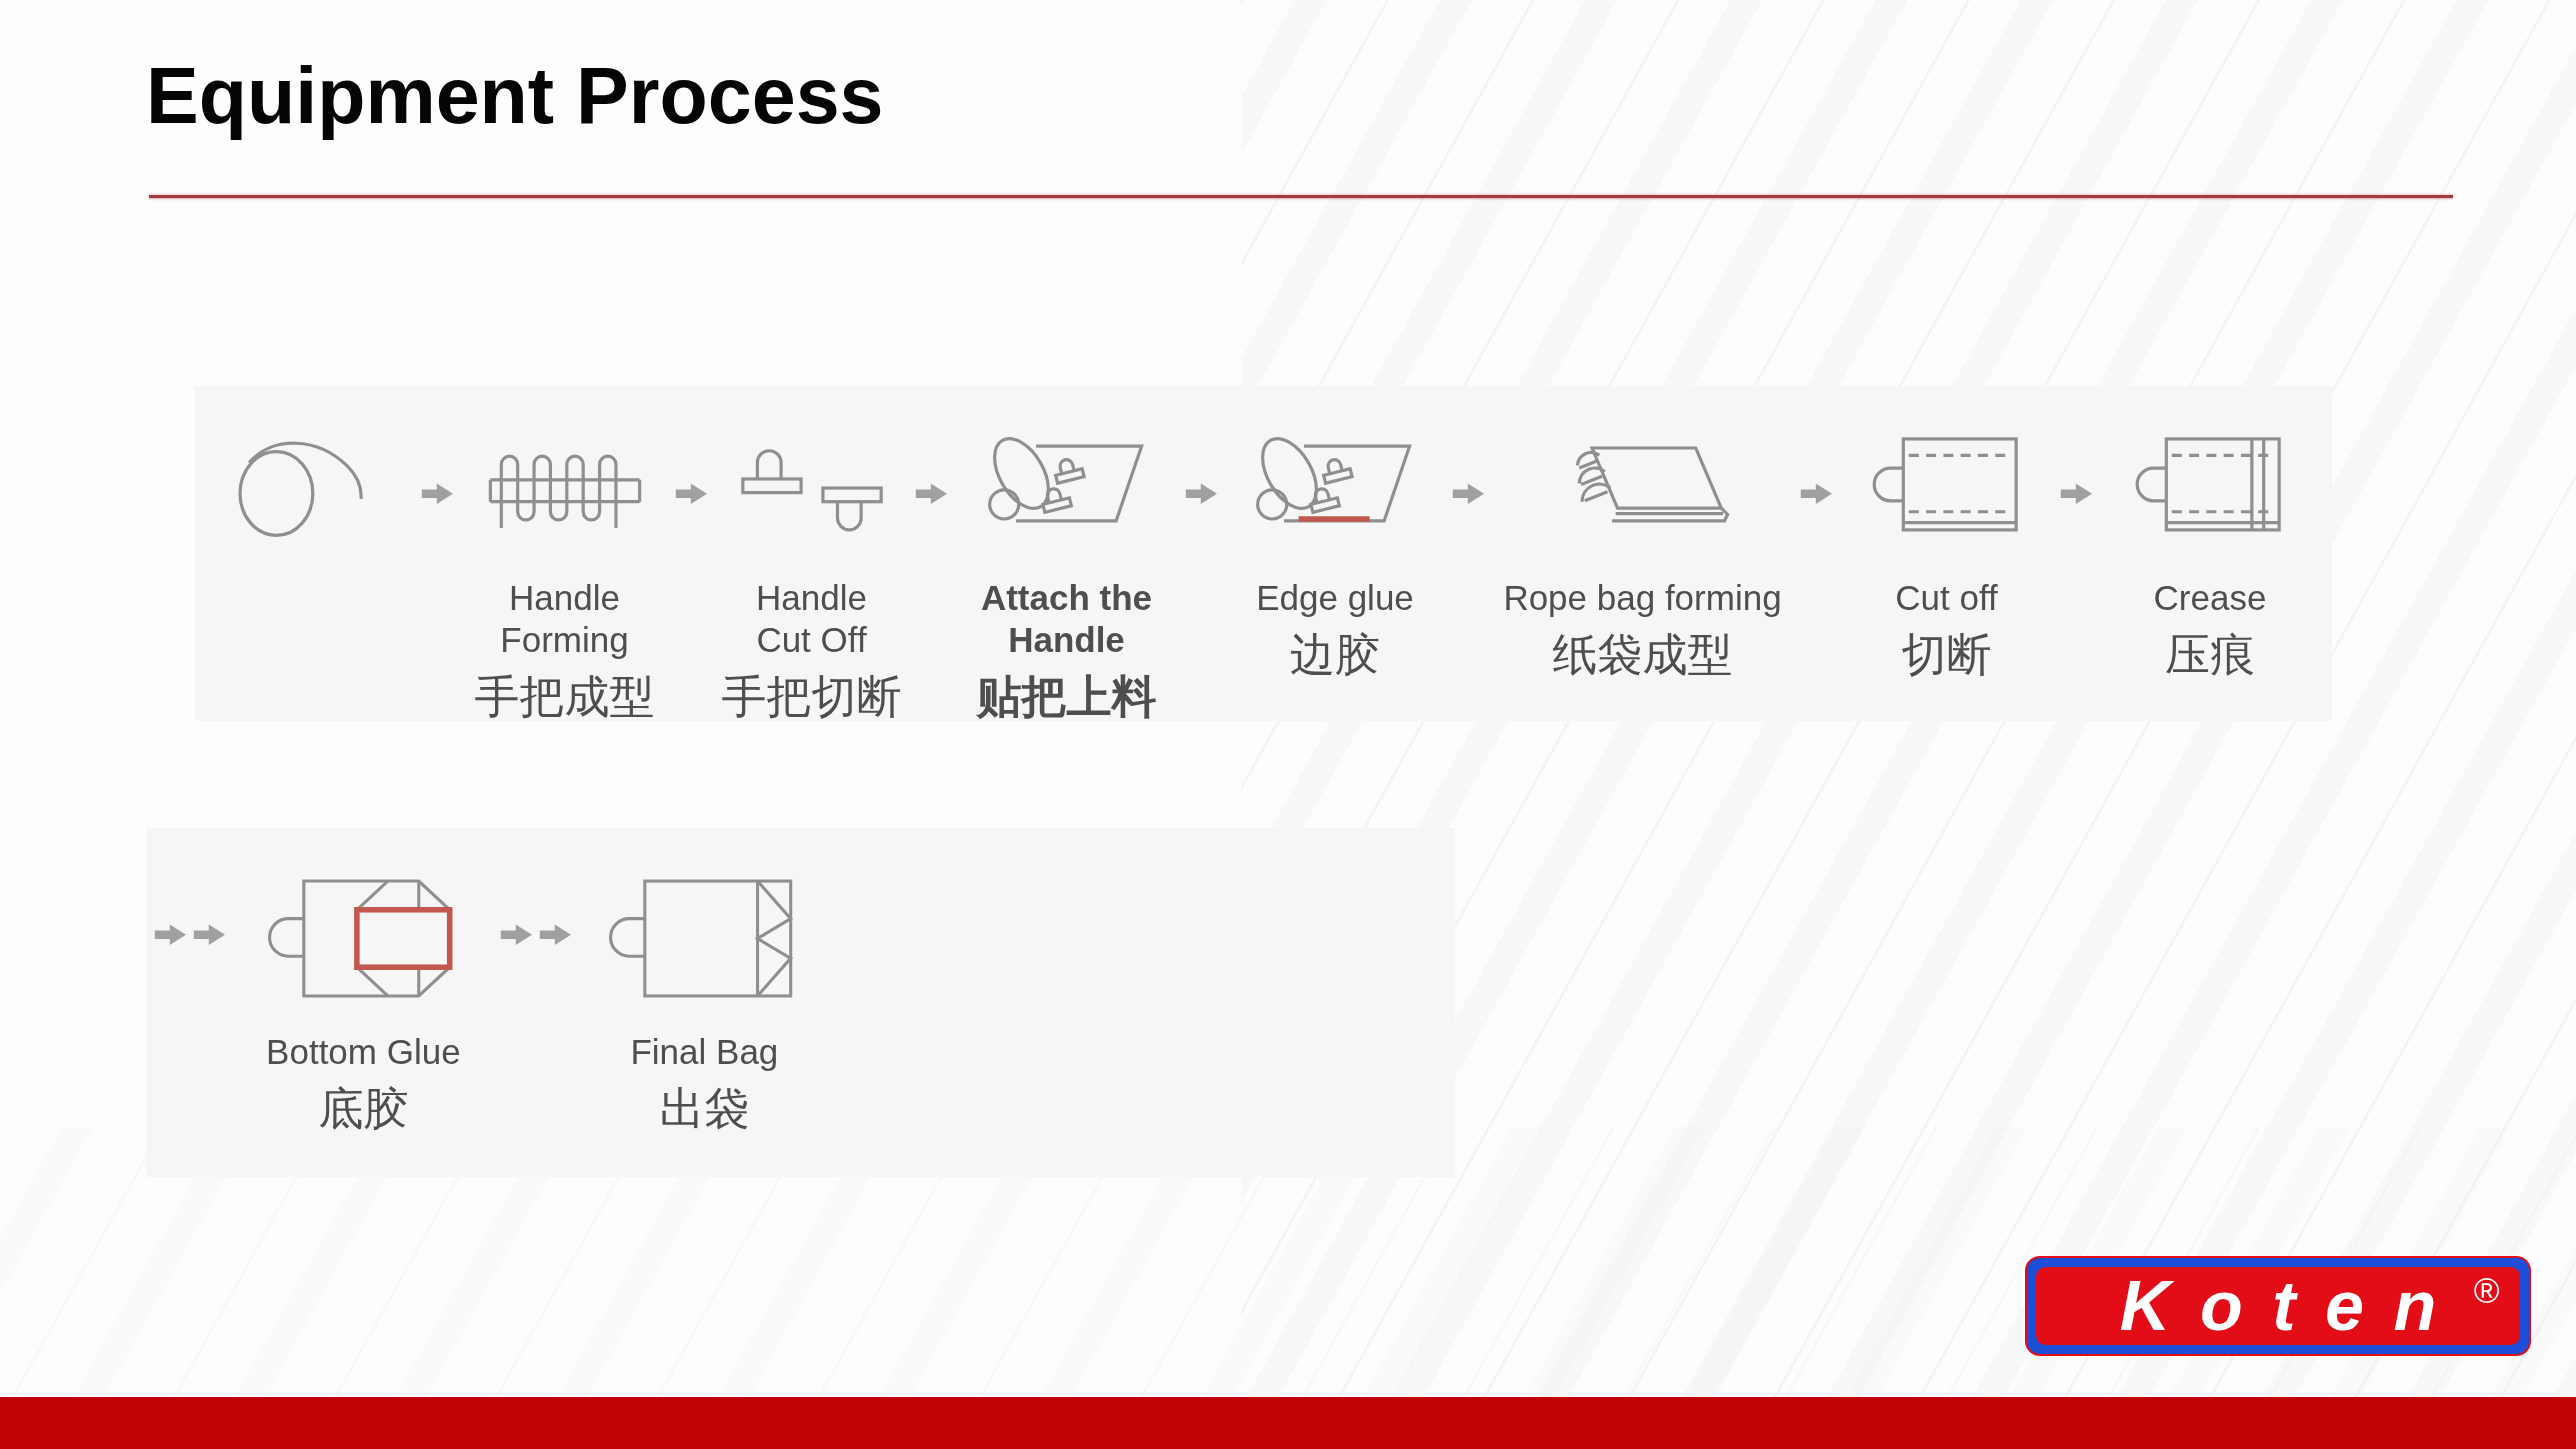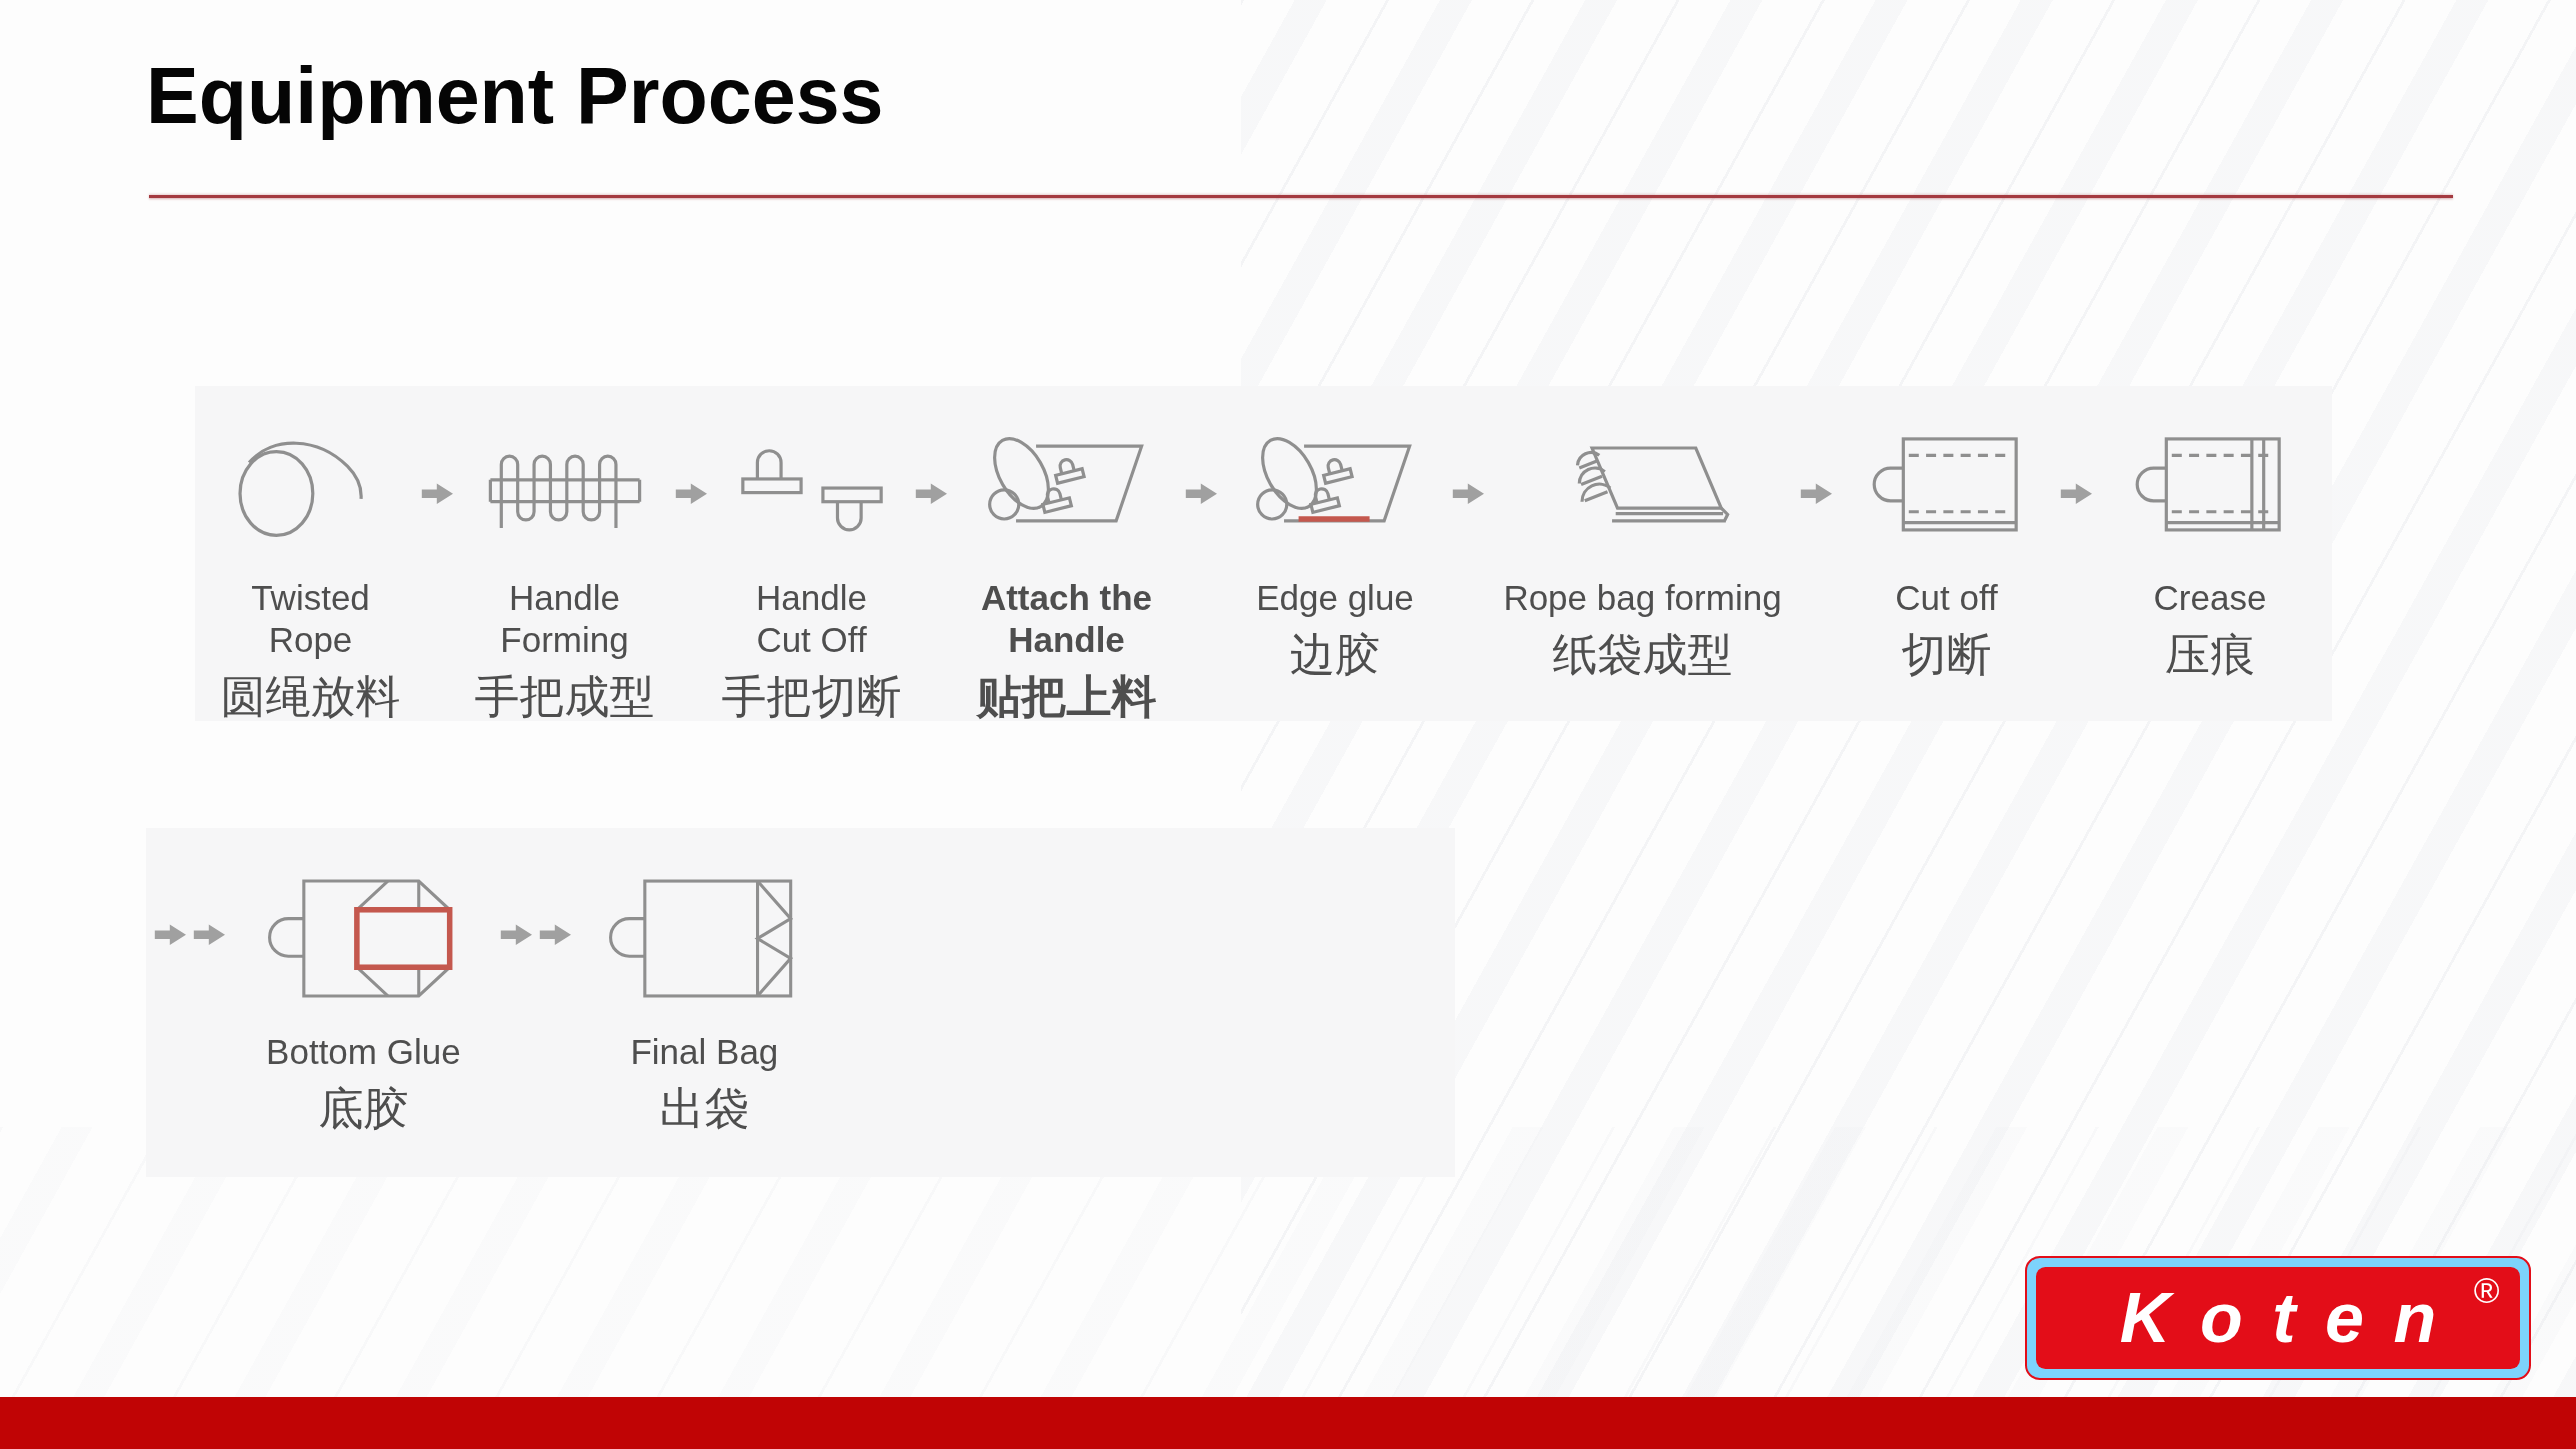"Twisted" div.label { html: <div> <div>Twisted</div> <div>Rope</div> <div>圆绳放料</div> </div> -> none }
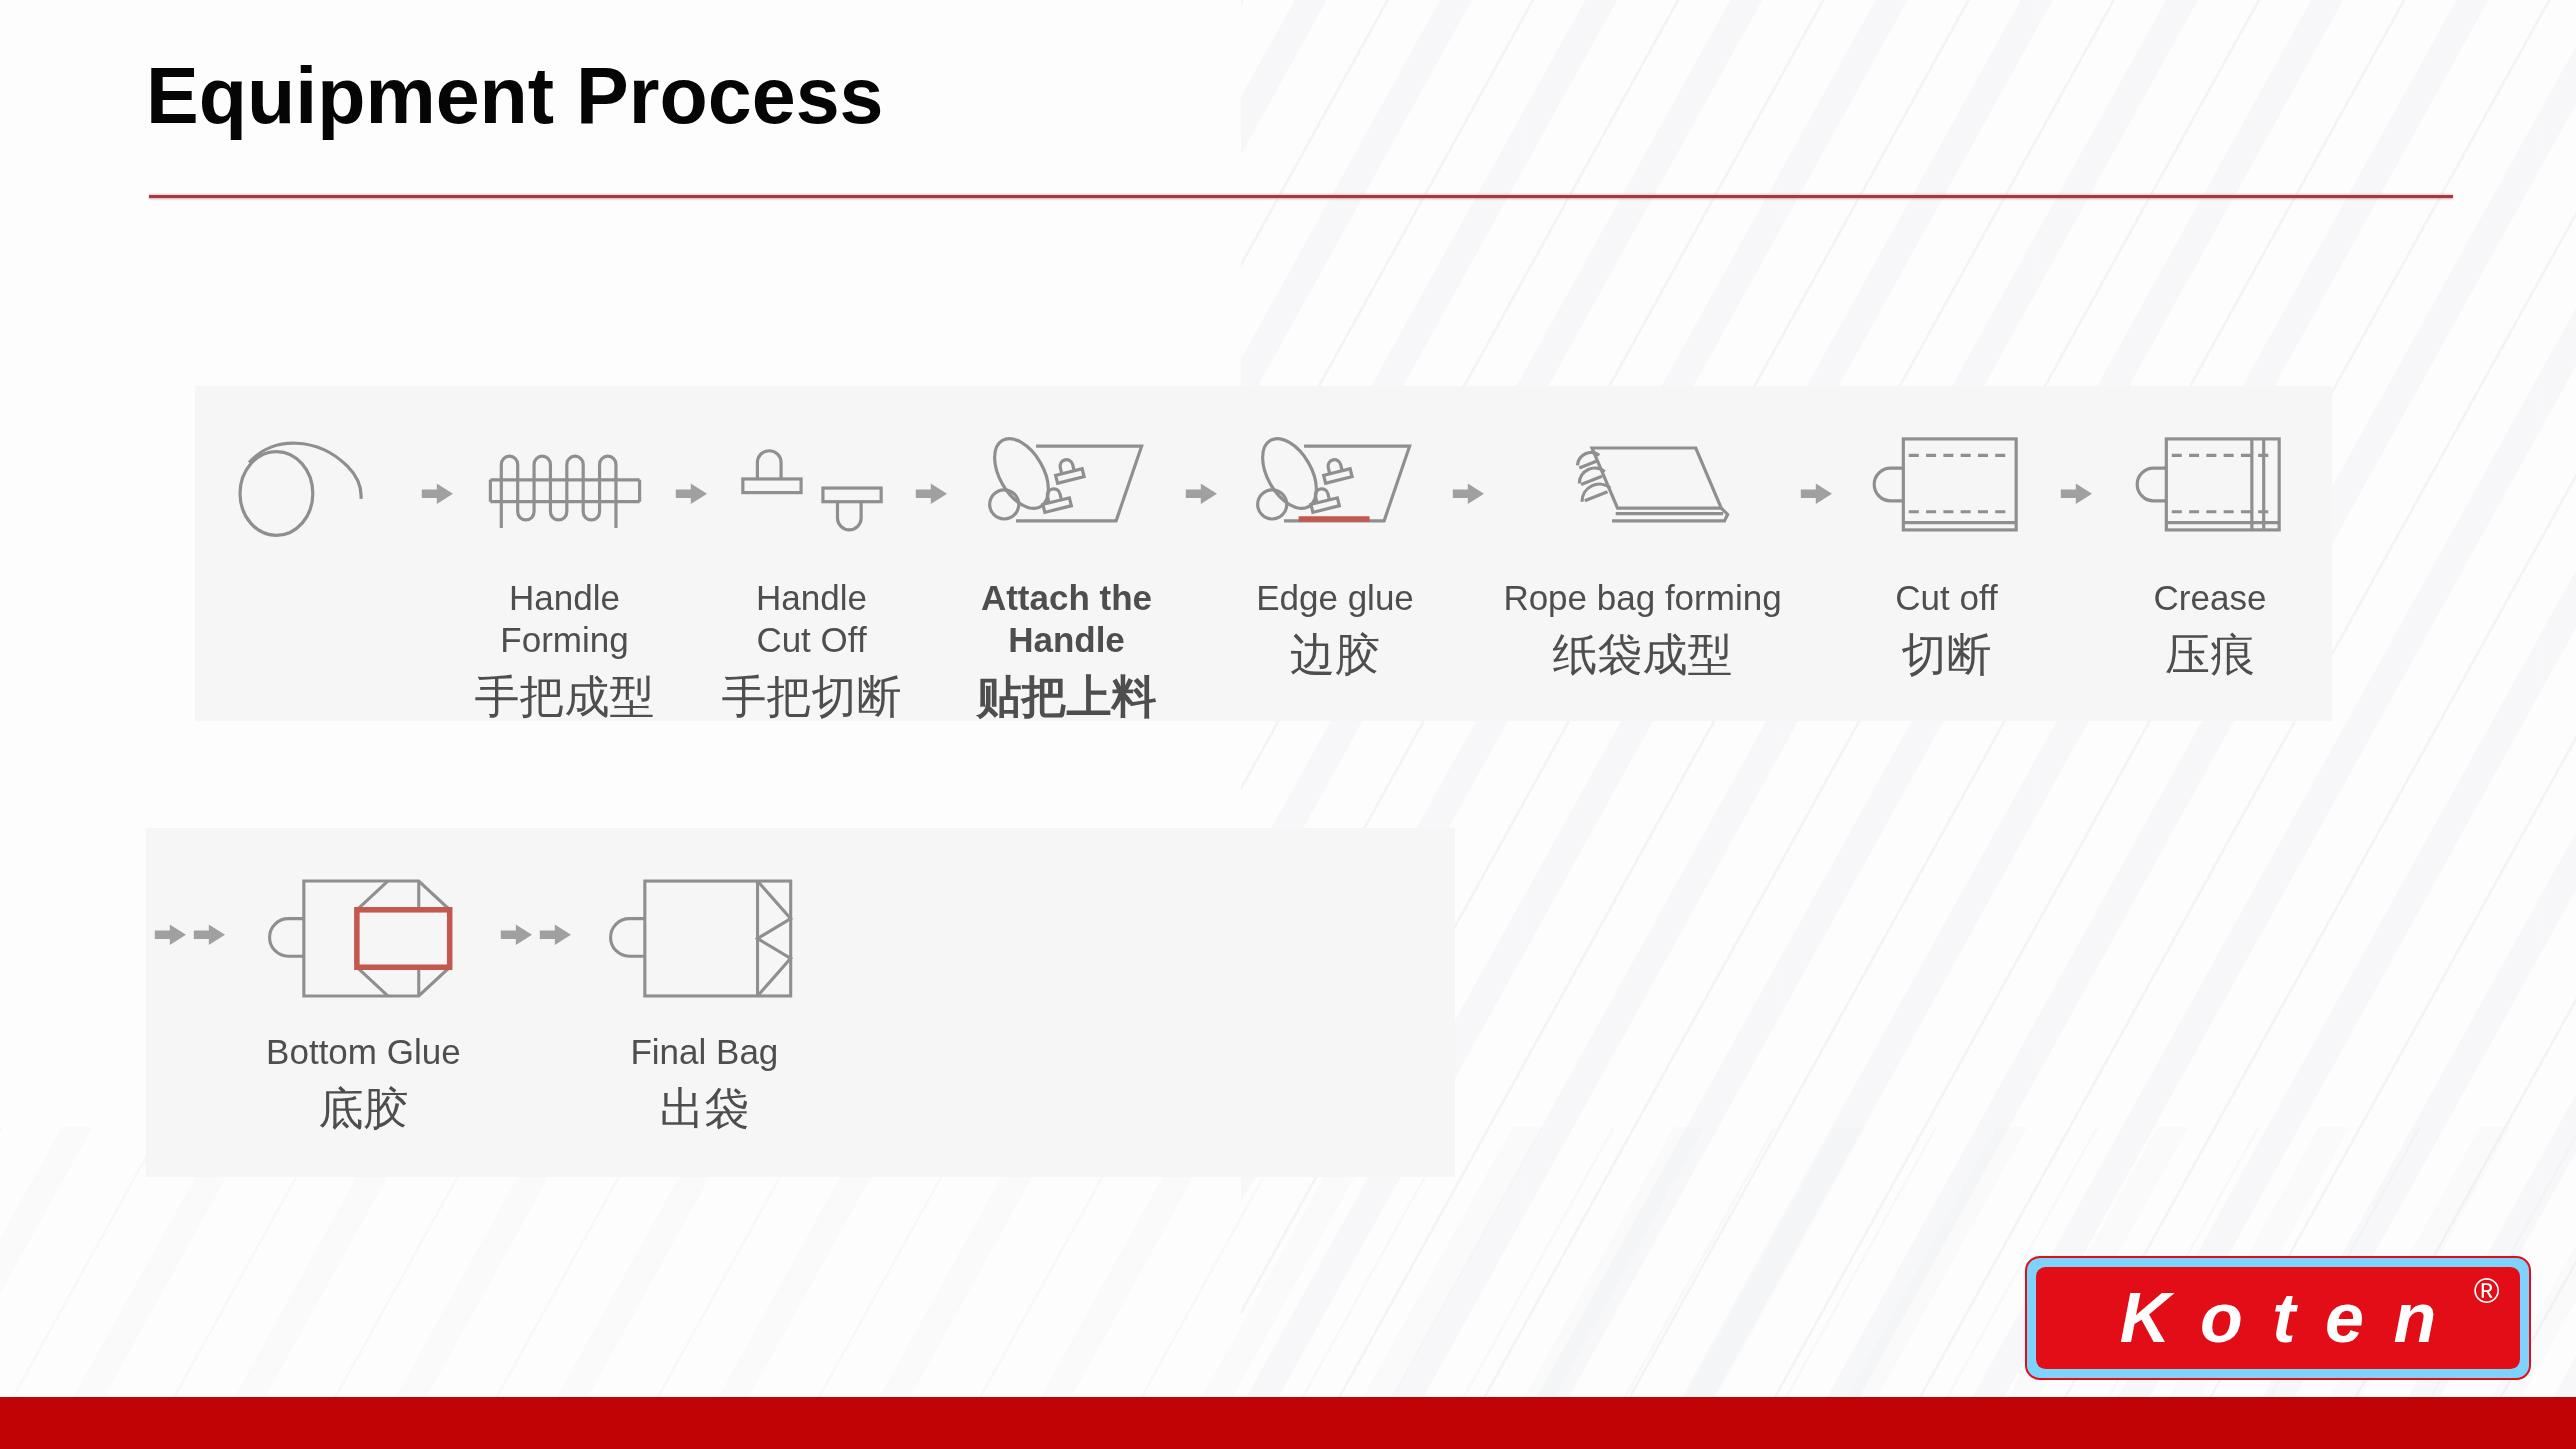"Koten" .logo { background: #7dd3fc -> #1d4ed8; height: 124px -> 100px }
